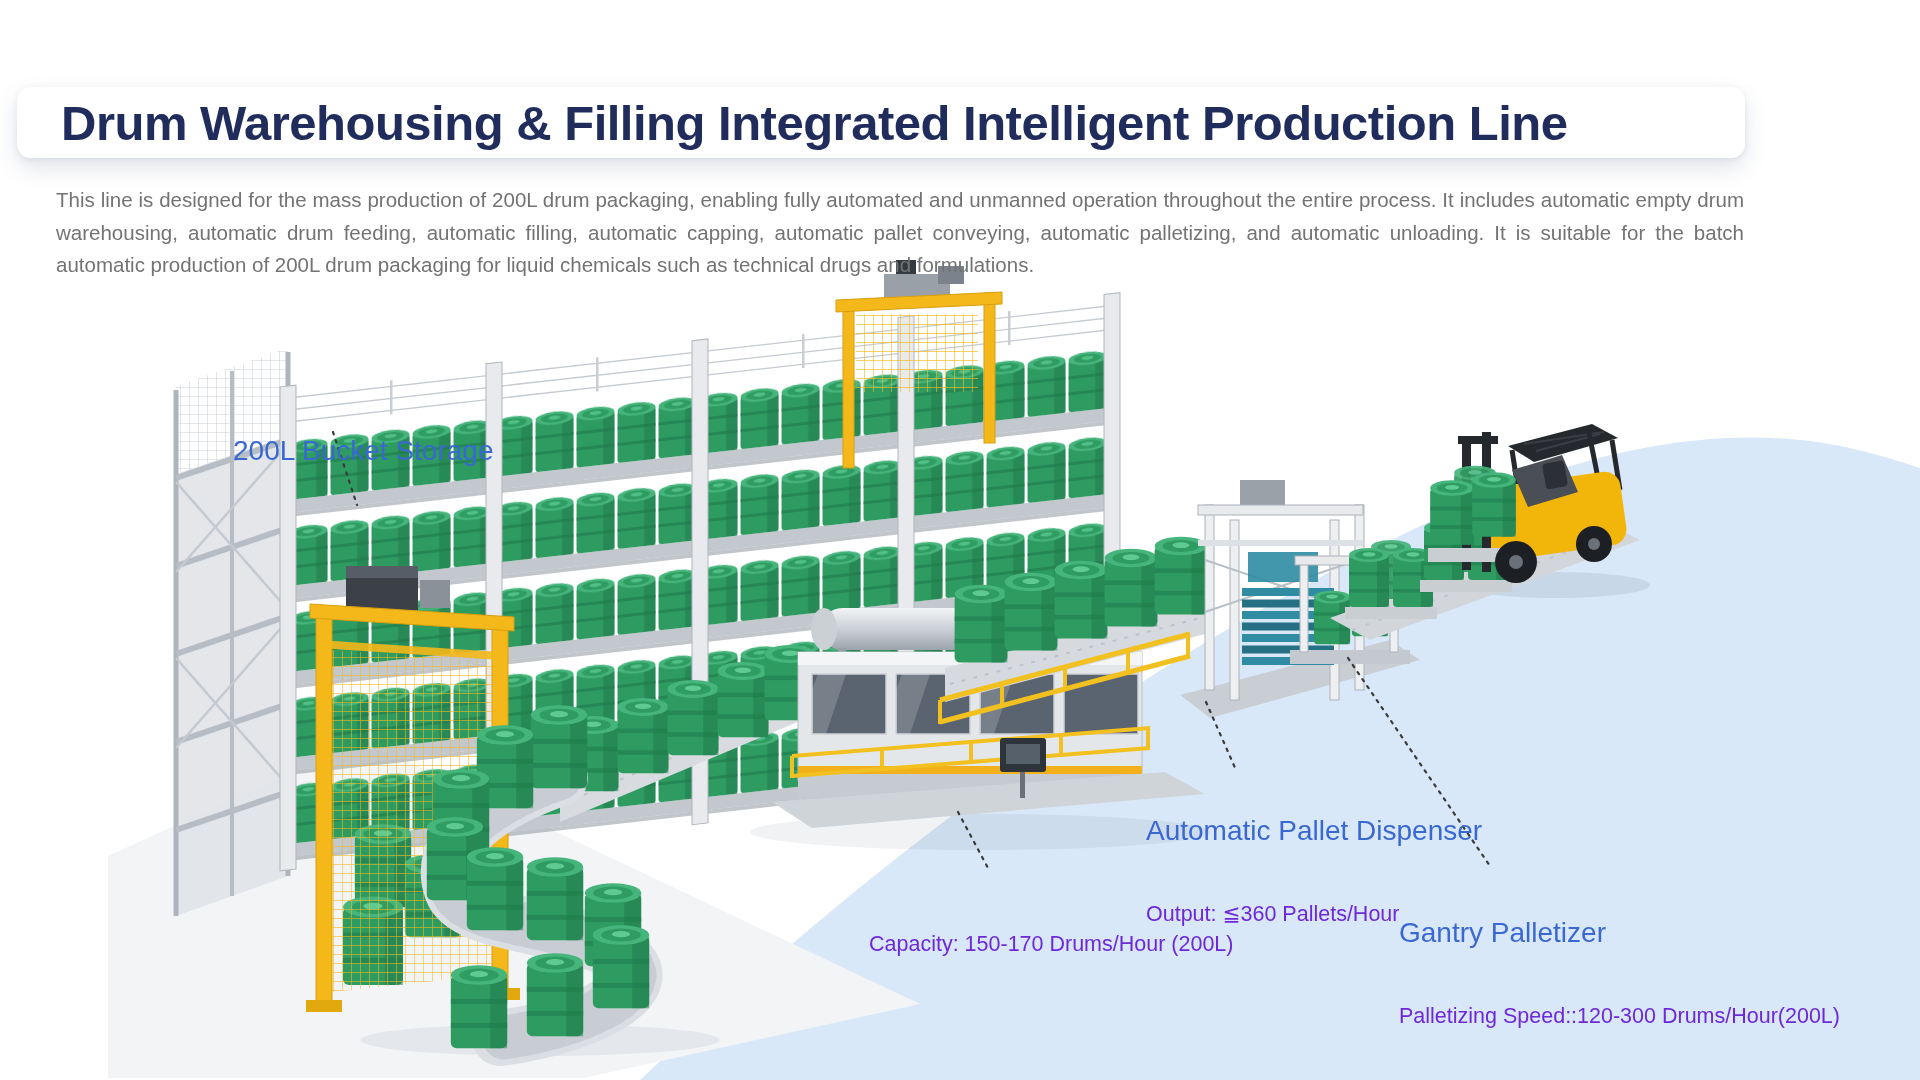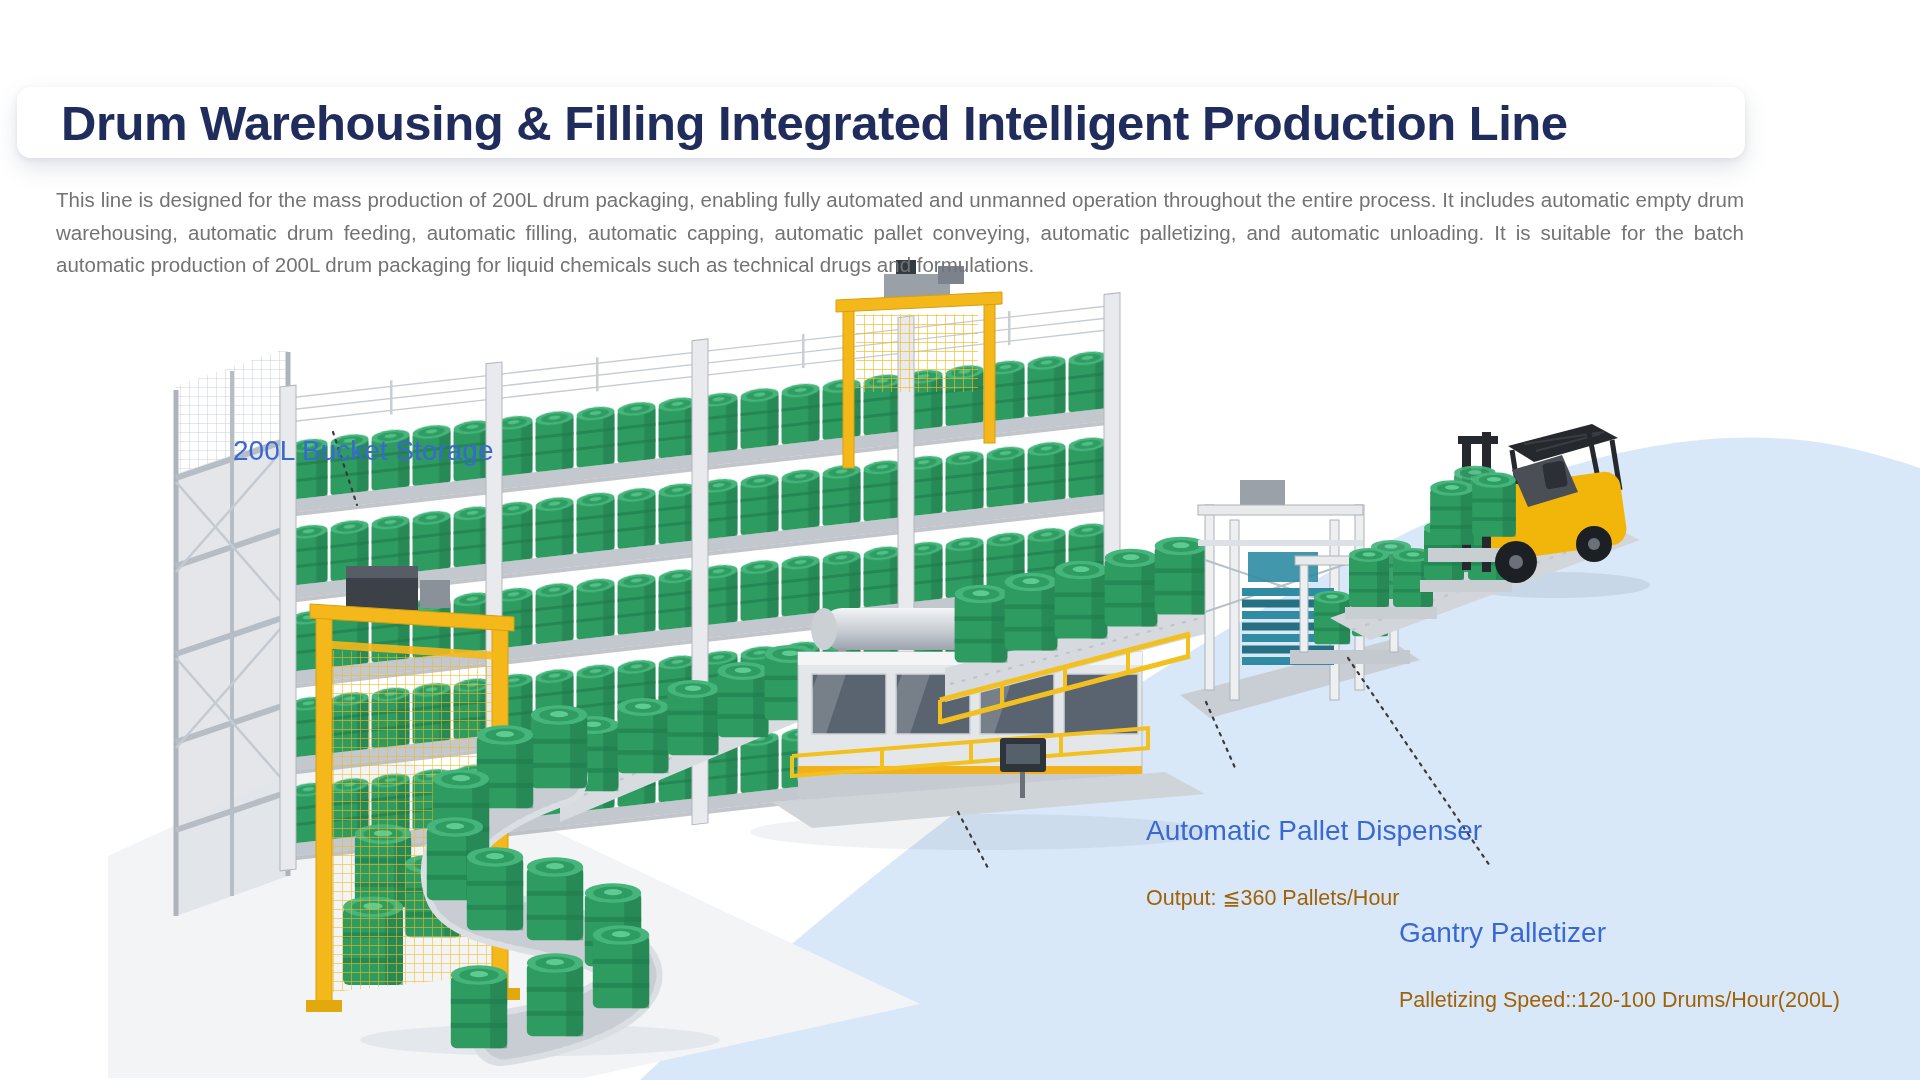"Output: ≦360 Pallets/Hour" .c-spec { color: #a16207 -> #6d28d9; margin-top: 0 -> 16px }
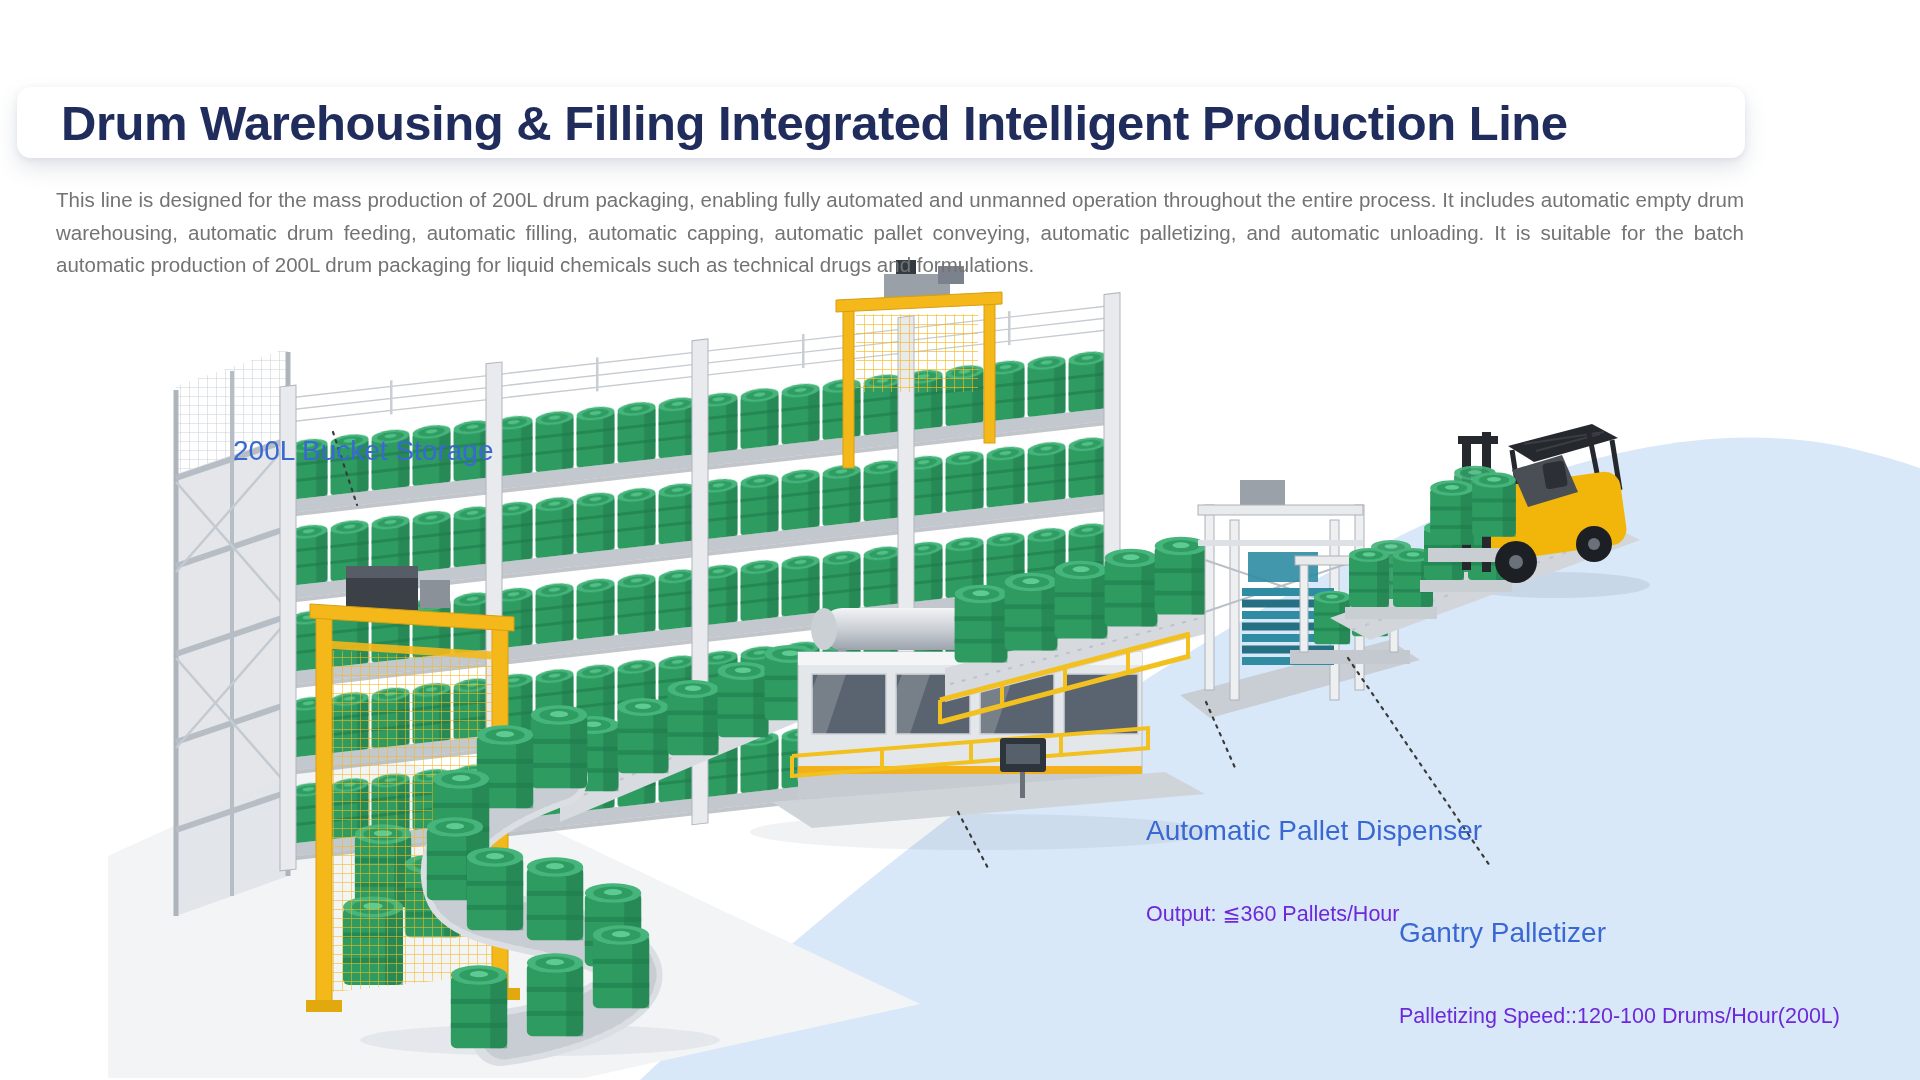"Capacity: 150-170 Drums/Hour (200L)" div.c-spec { html: none -> <div>Capacity: 150-170 Drums/Hour (200L)</div> }
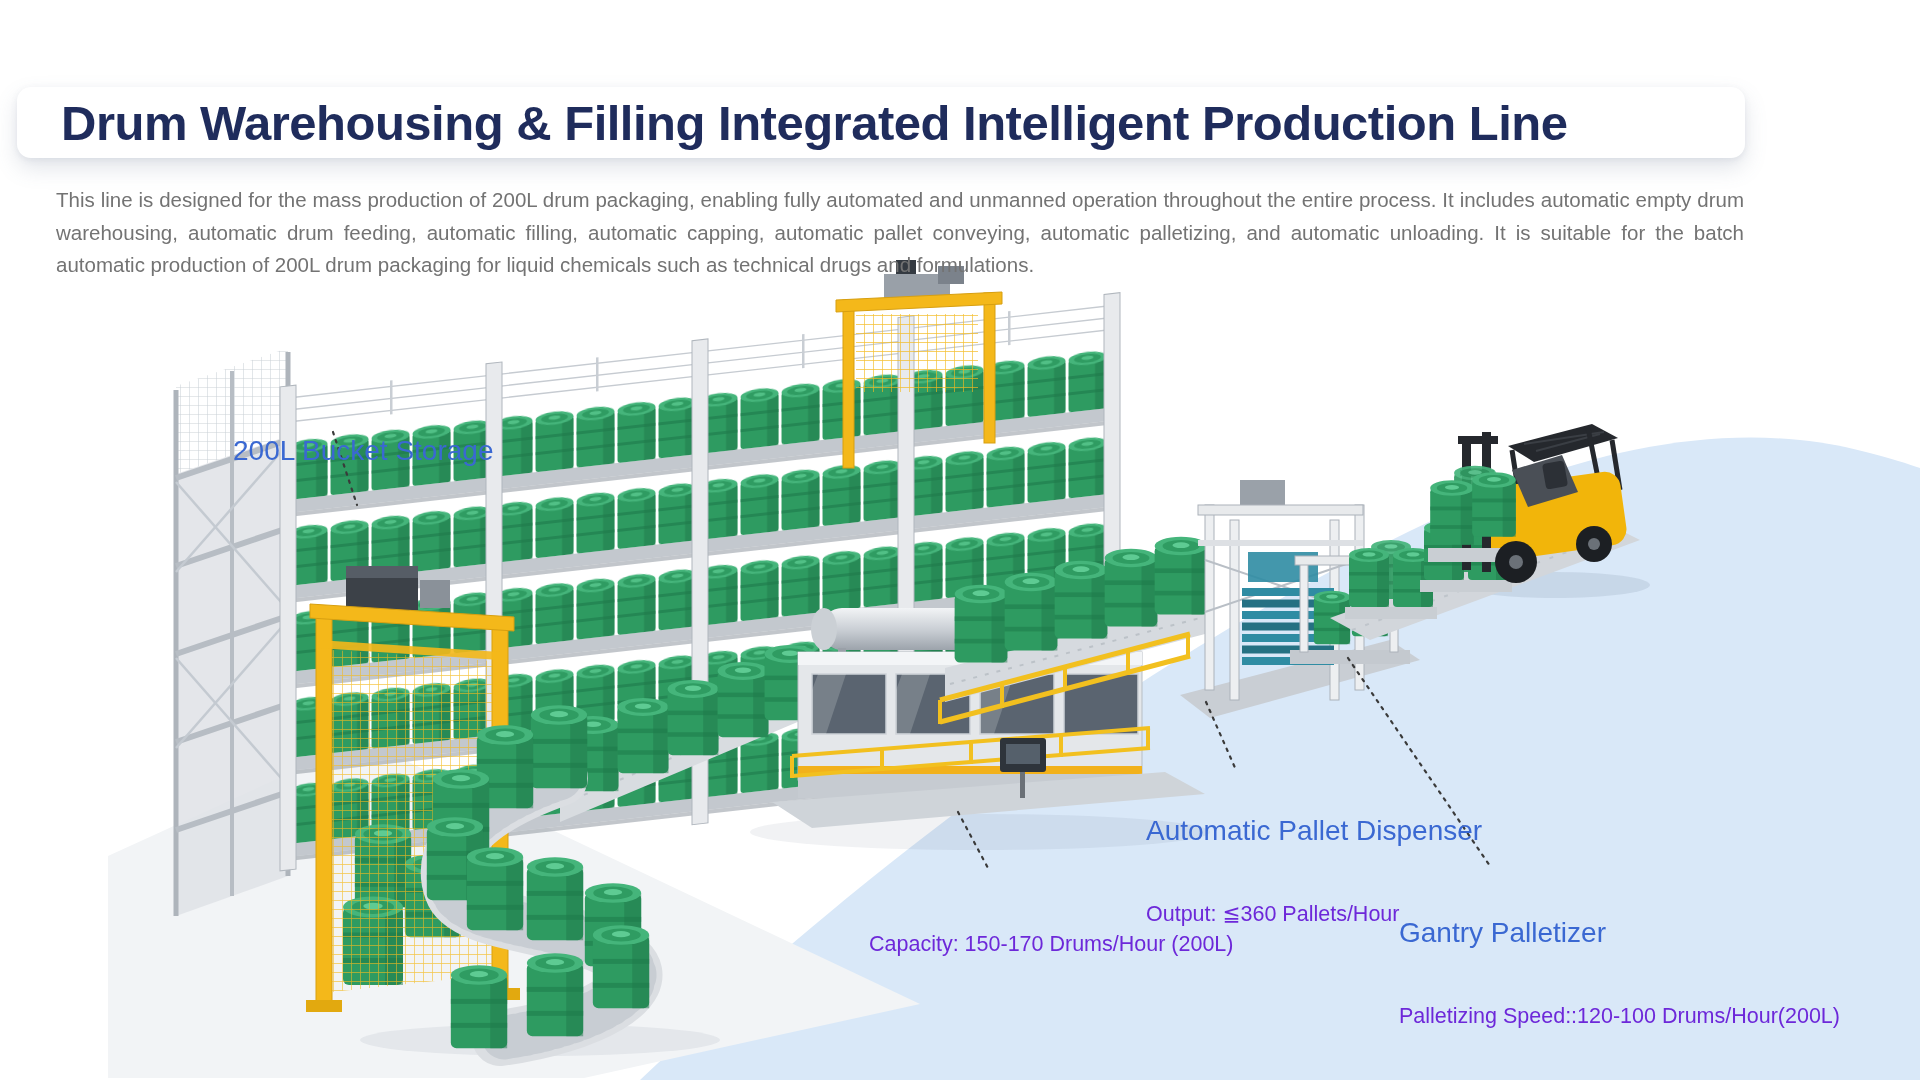"Palletizing Speed::120-100" div.c-spec { text: Speed::120-100 -> Speed::120-300 }
